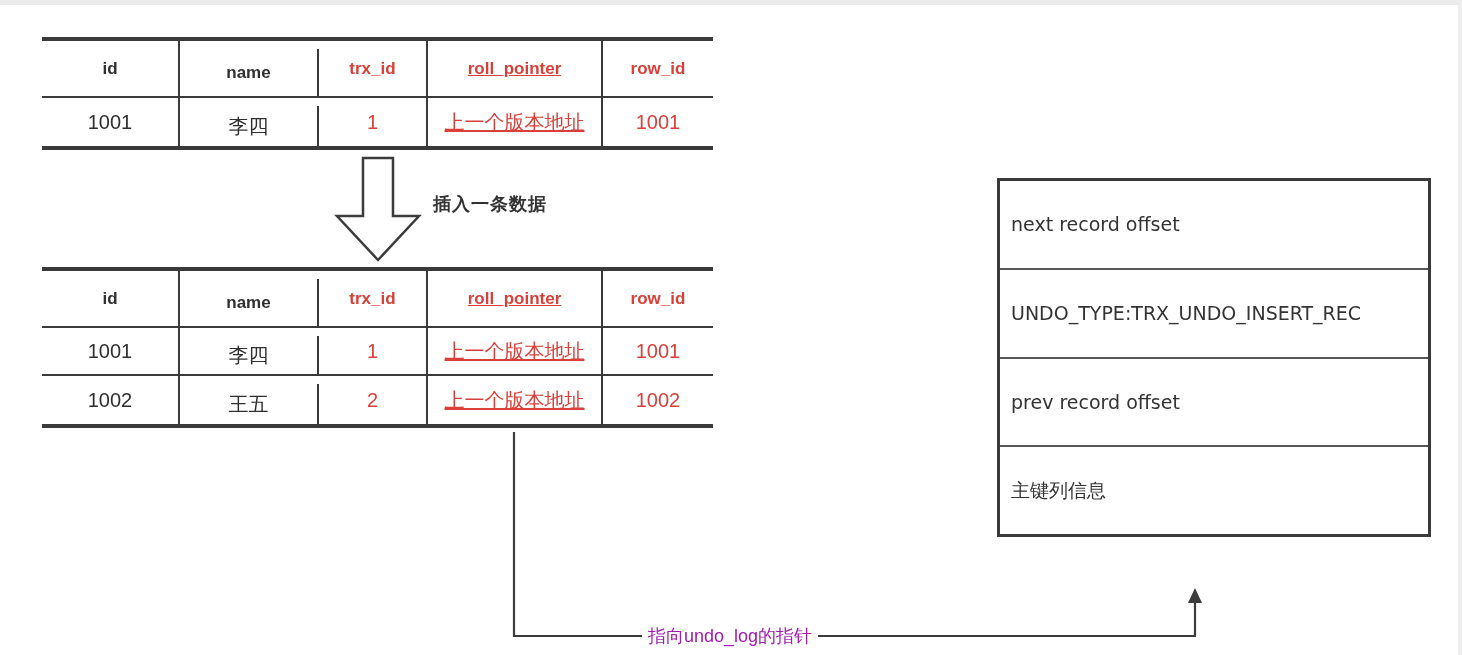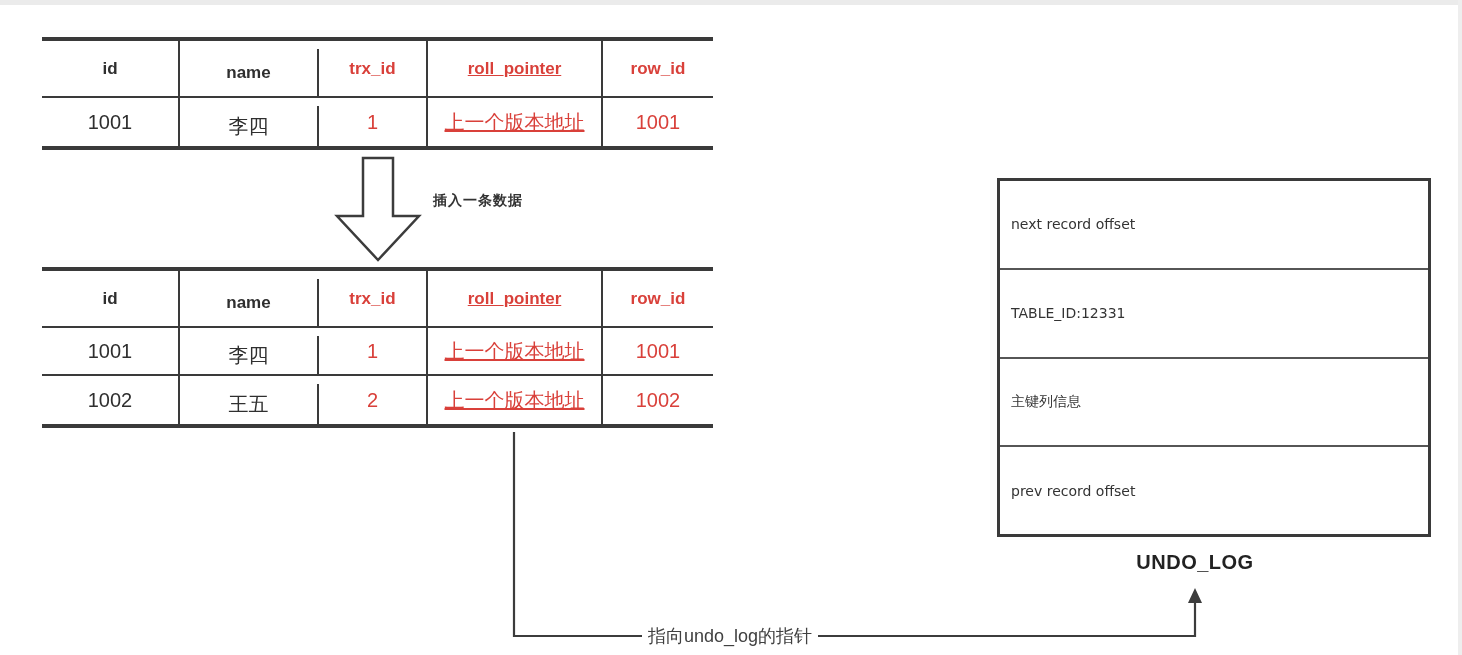"插入一条数据" .insert-label { font-size: 14px -> 18px }
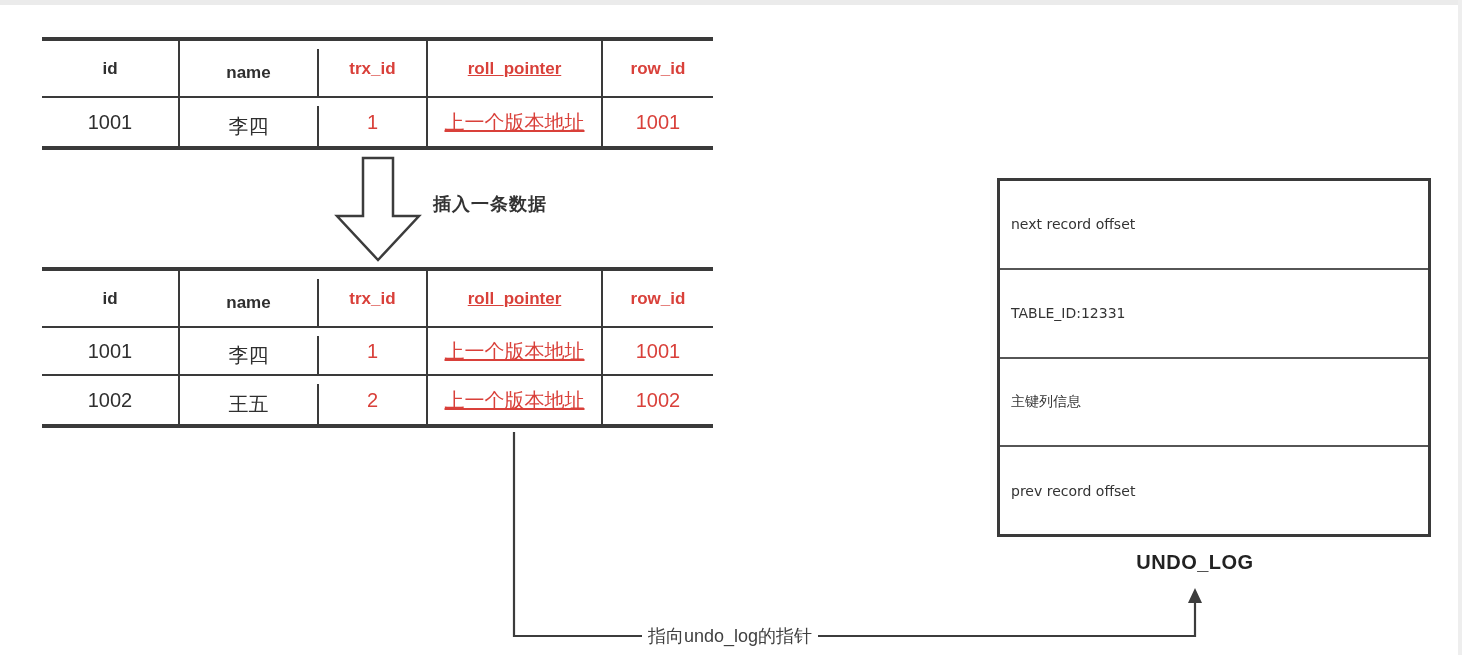"next record offset" .undo-row { font-size: 14px -> 19px }
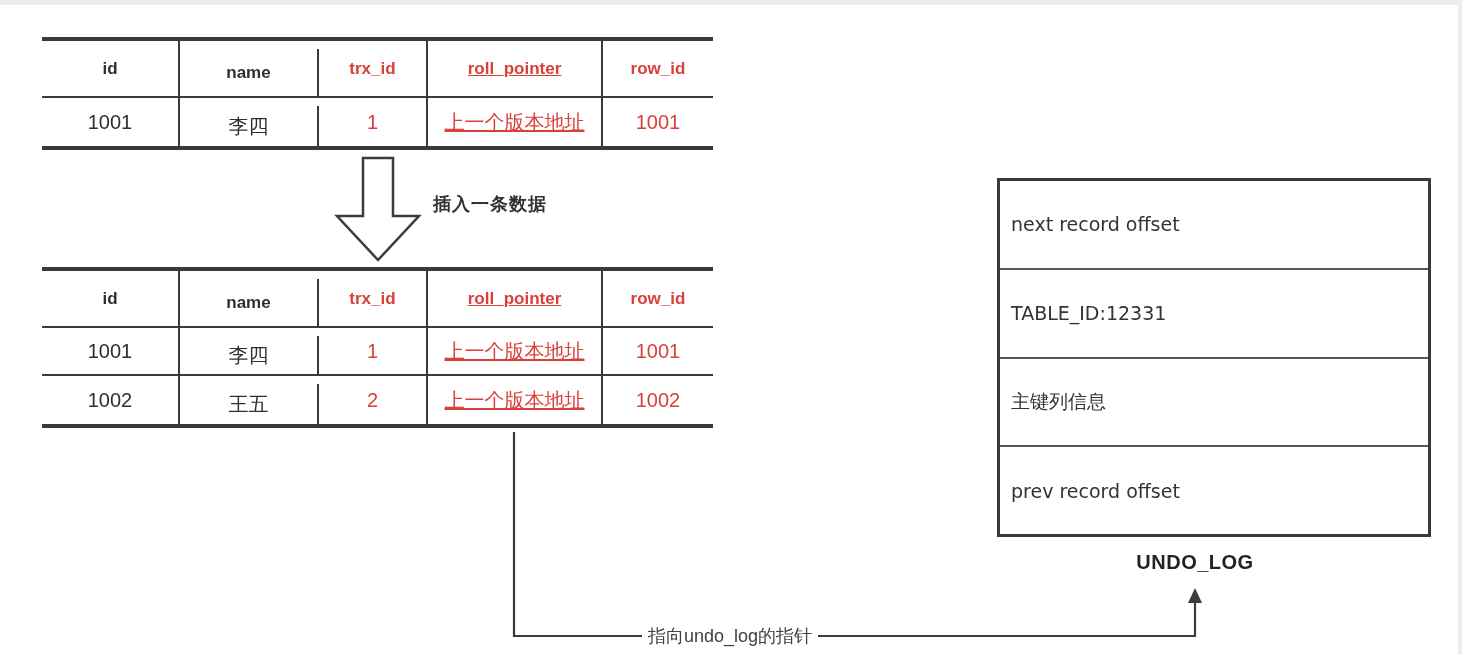"UNDO_TYPE:TRX_UNDO_INSERT_REC" div.undo-row { html: none -> <div>UNDO_TYPE:TRX_UNDO_INSERT_REC</div> }
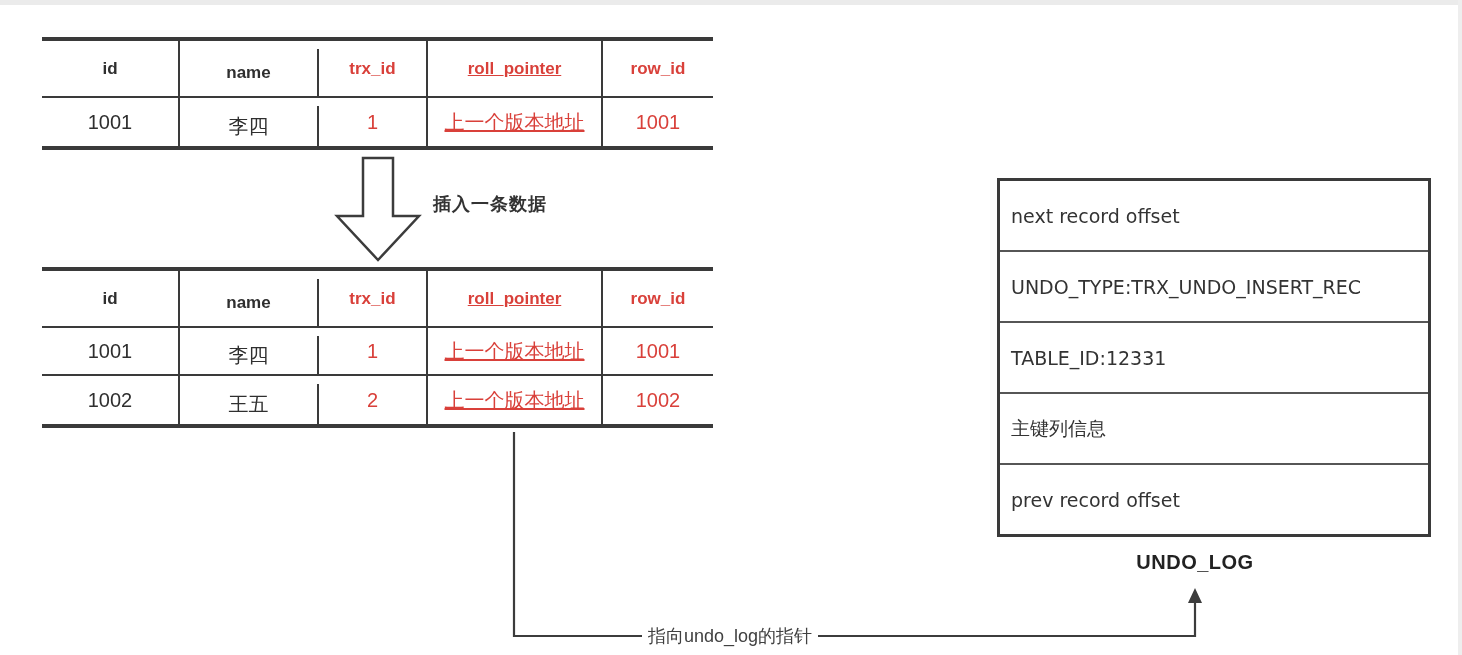"TABLE_ID:12331" div.undo-row { html: <div>TABLE_ID:12331</div> -> none }
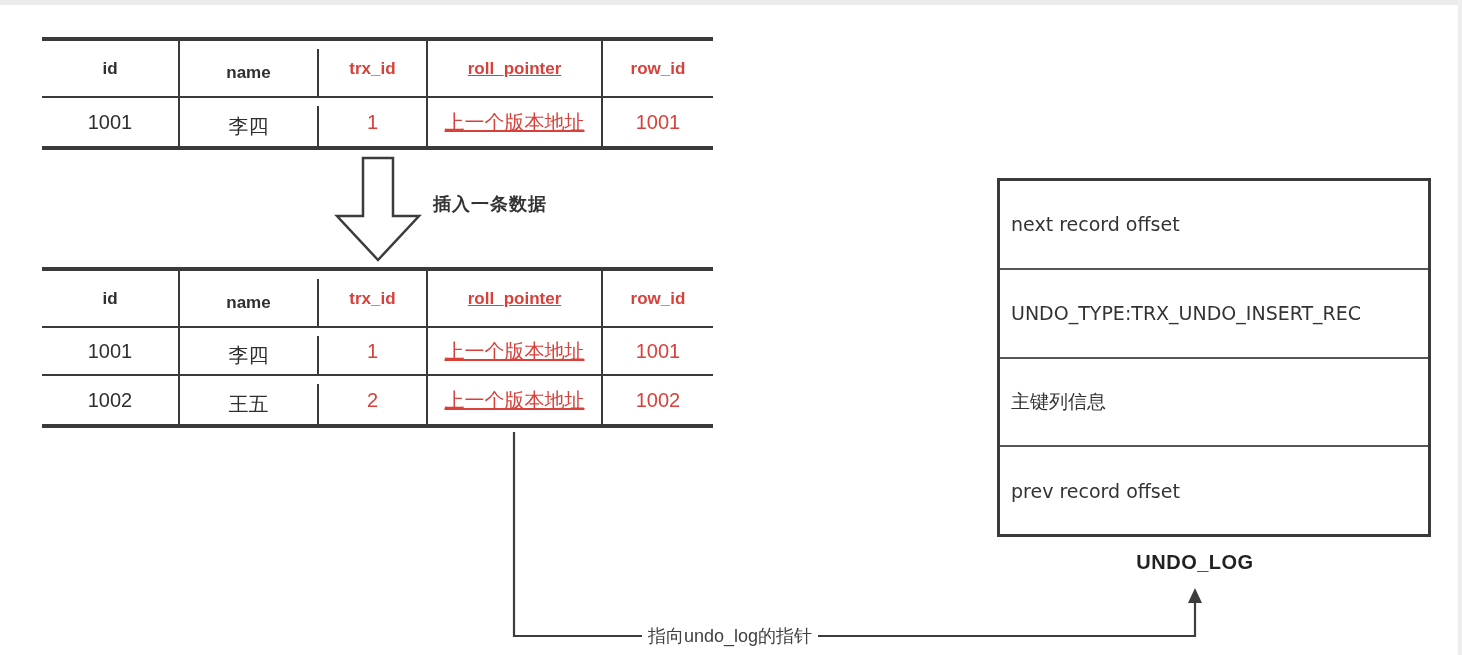"主键列信息" div.undo-row { order: before "prev record offset" -> after "prev record offset" }
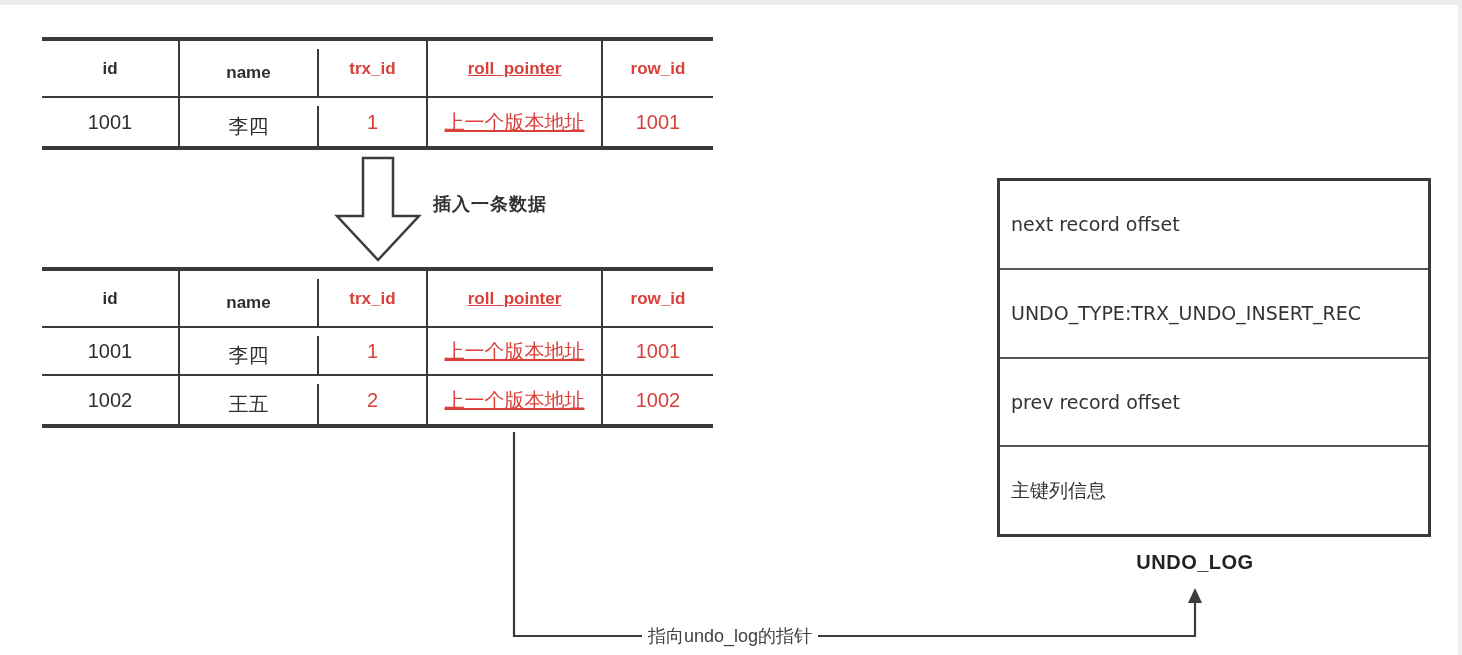"UNDO_LOG" div.undo-caption { html: <div>UNDO_LOG</div> -> none }
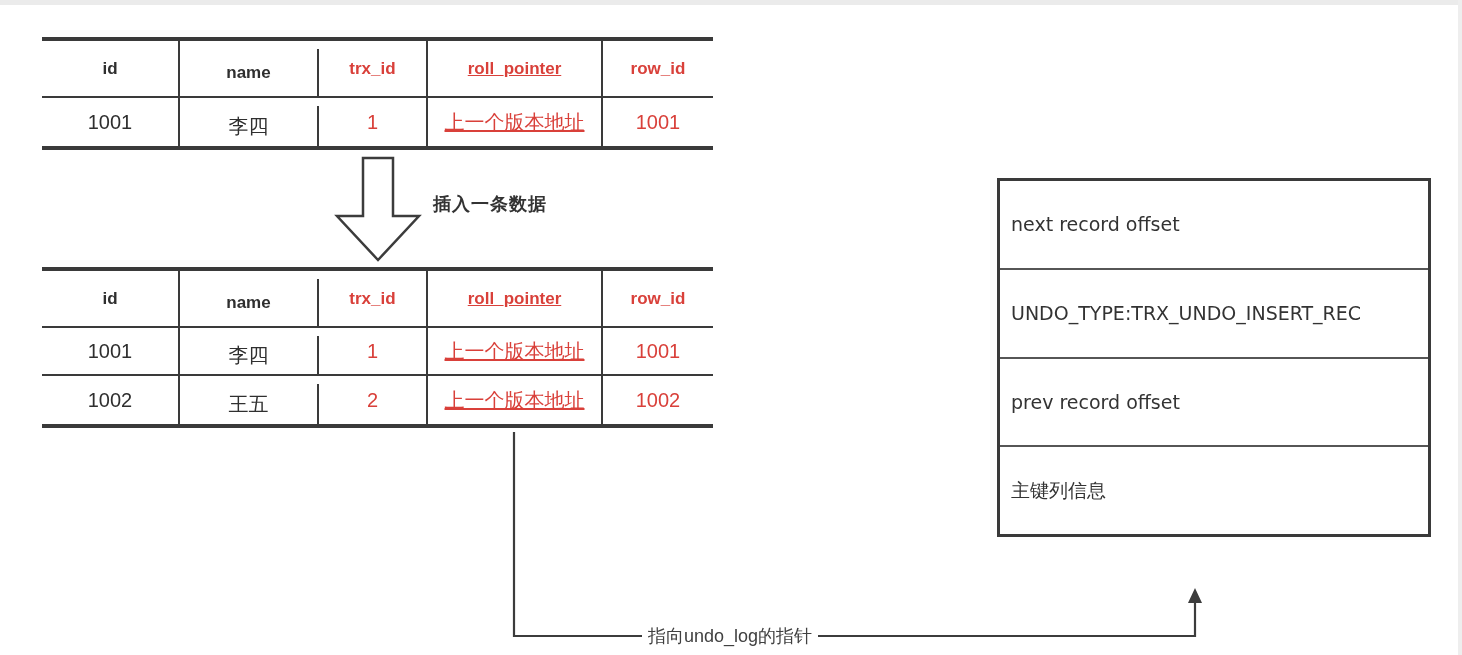"指向undo_log的指针" .pointer-label { color: #404040 -> #a21caf }
